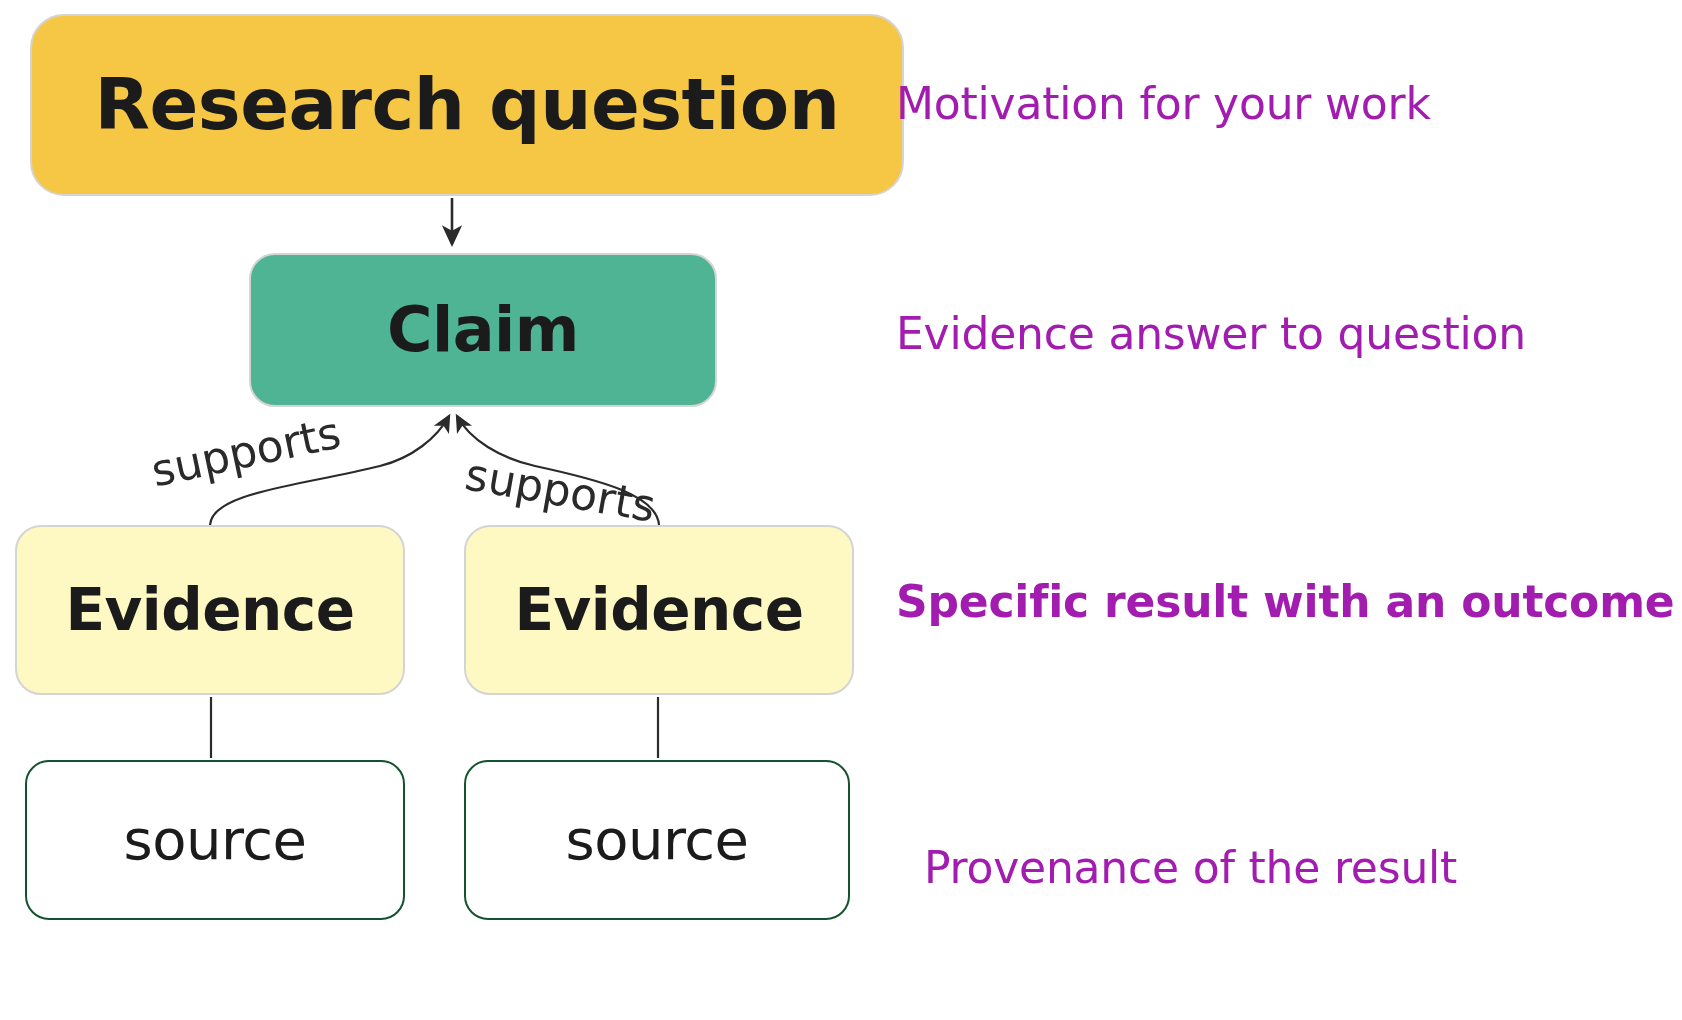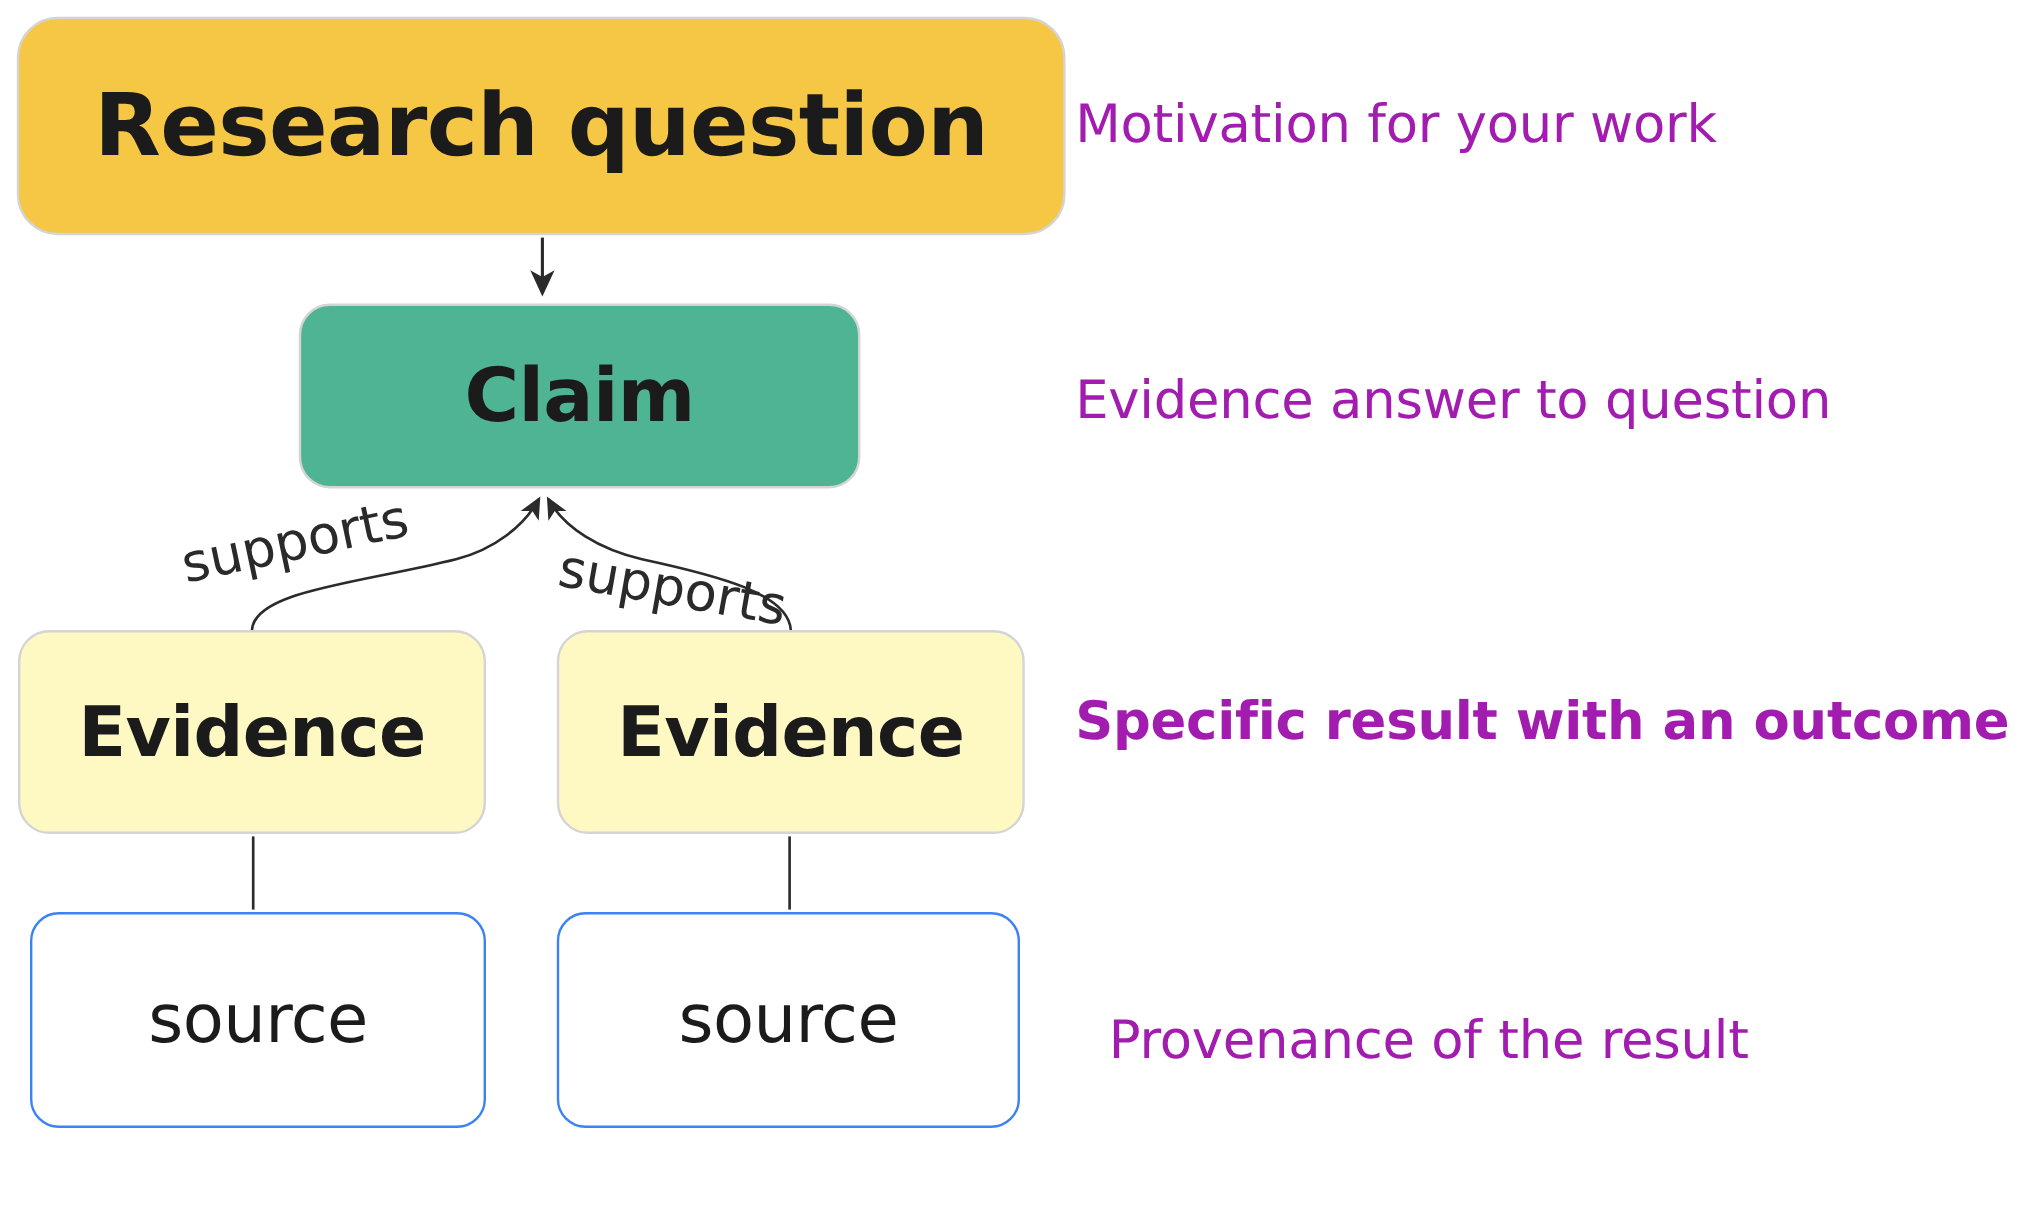"Research question" .node-research { left: 14px -> 30px }
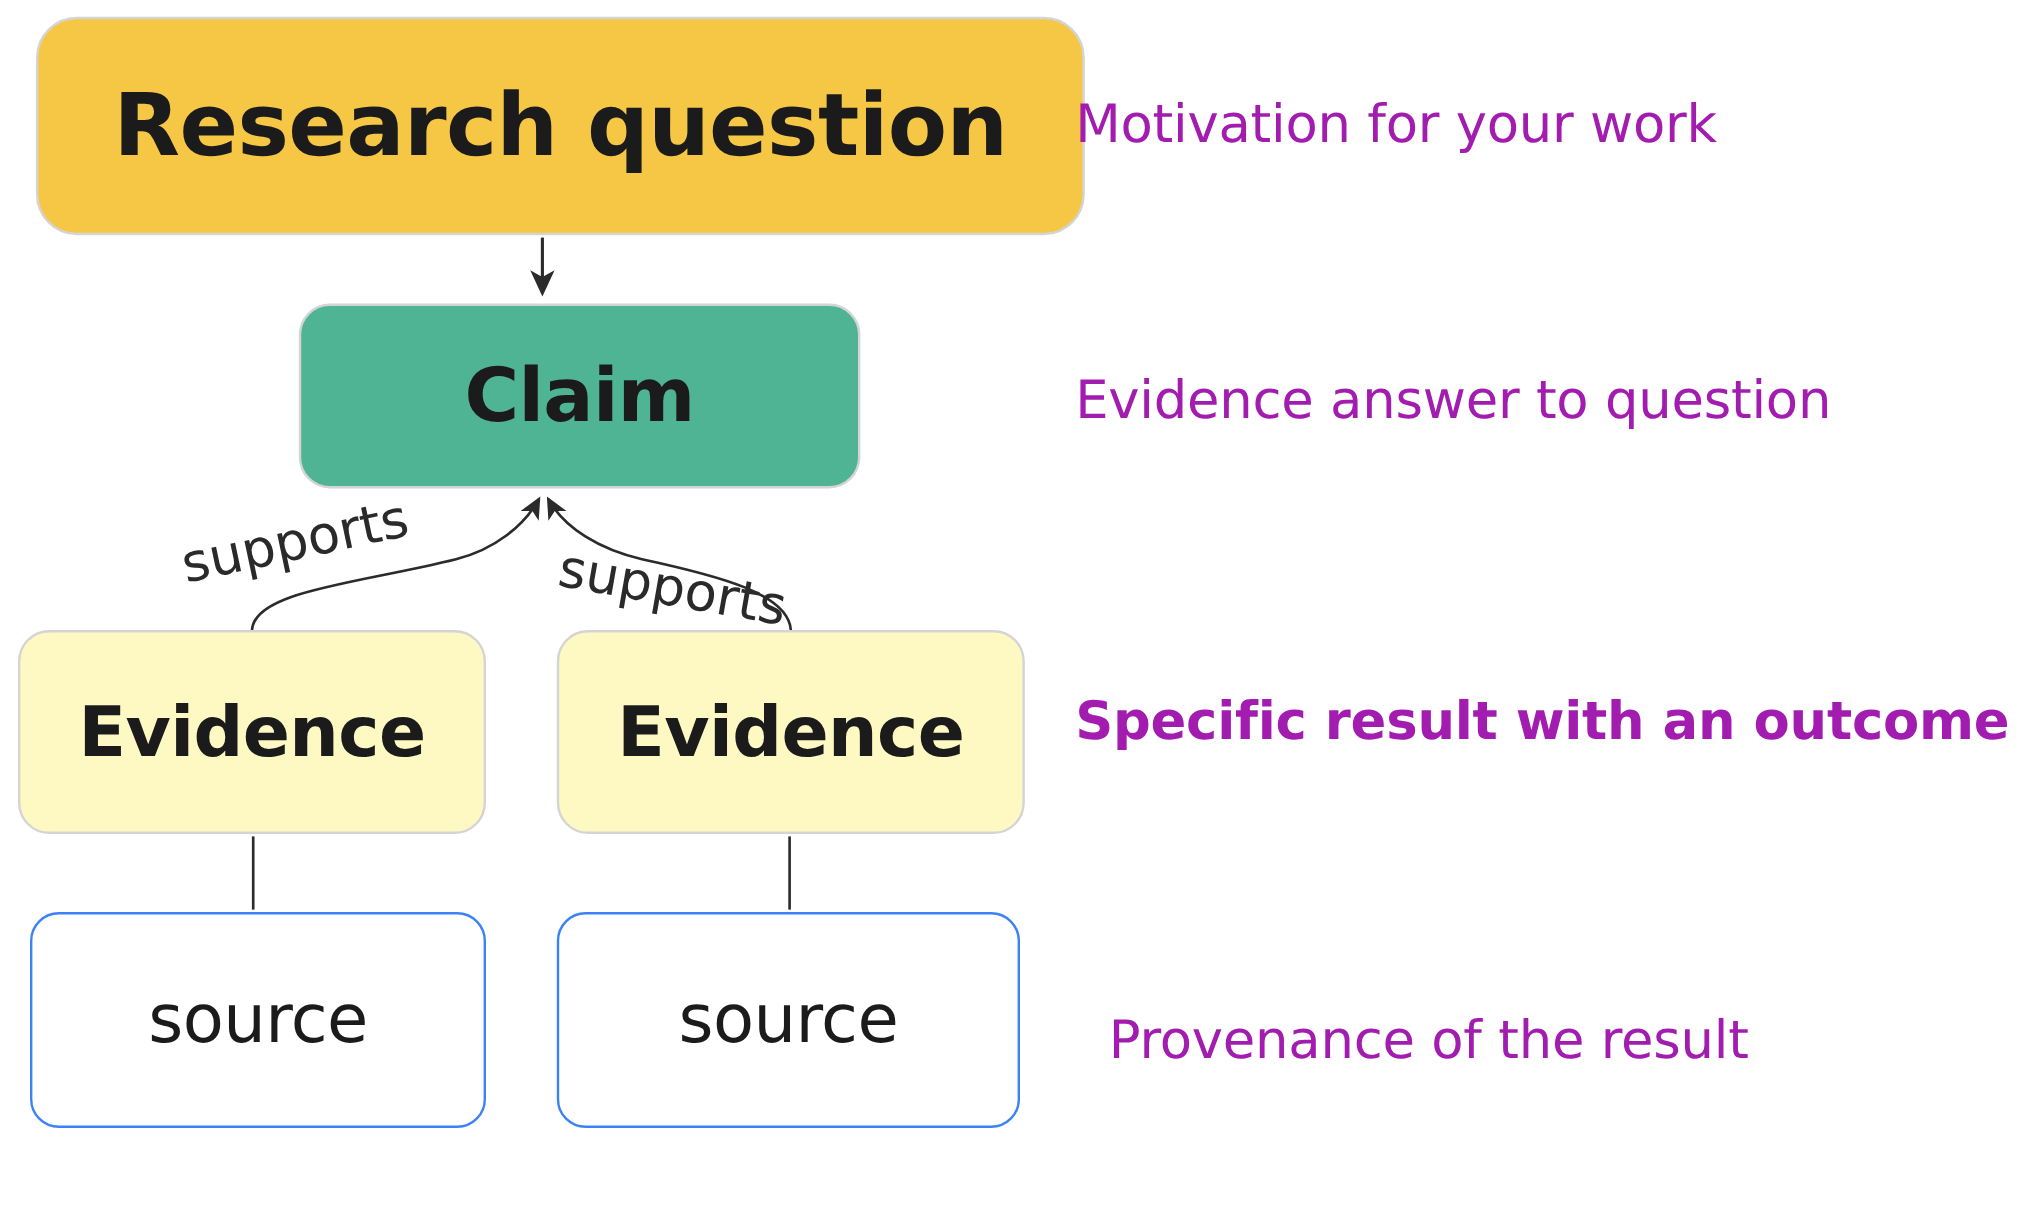"source" .node-source { border: 2px solid #3b82f6 -> 2px solid #14532d; height: 180px -> 160px }
